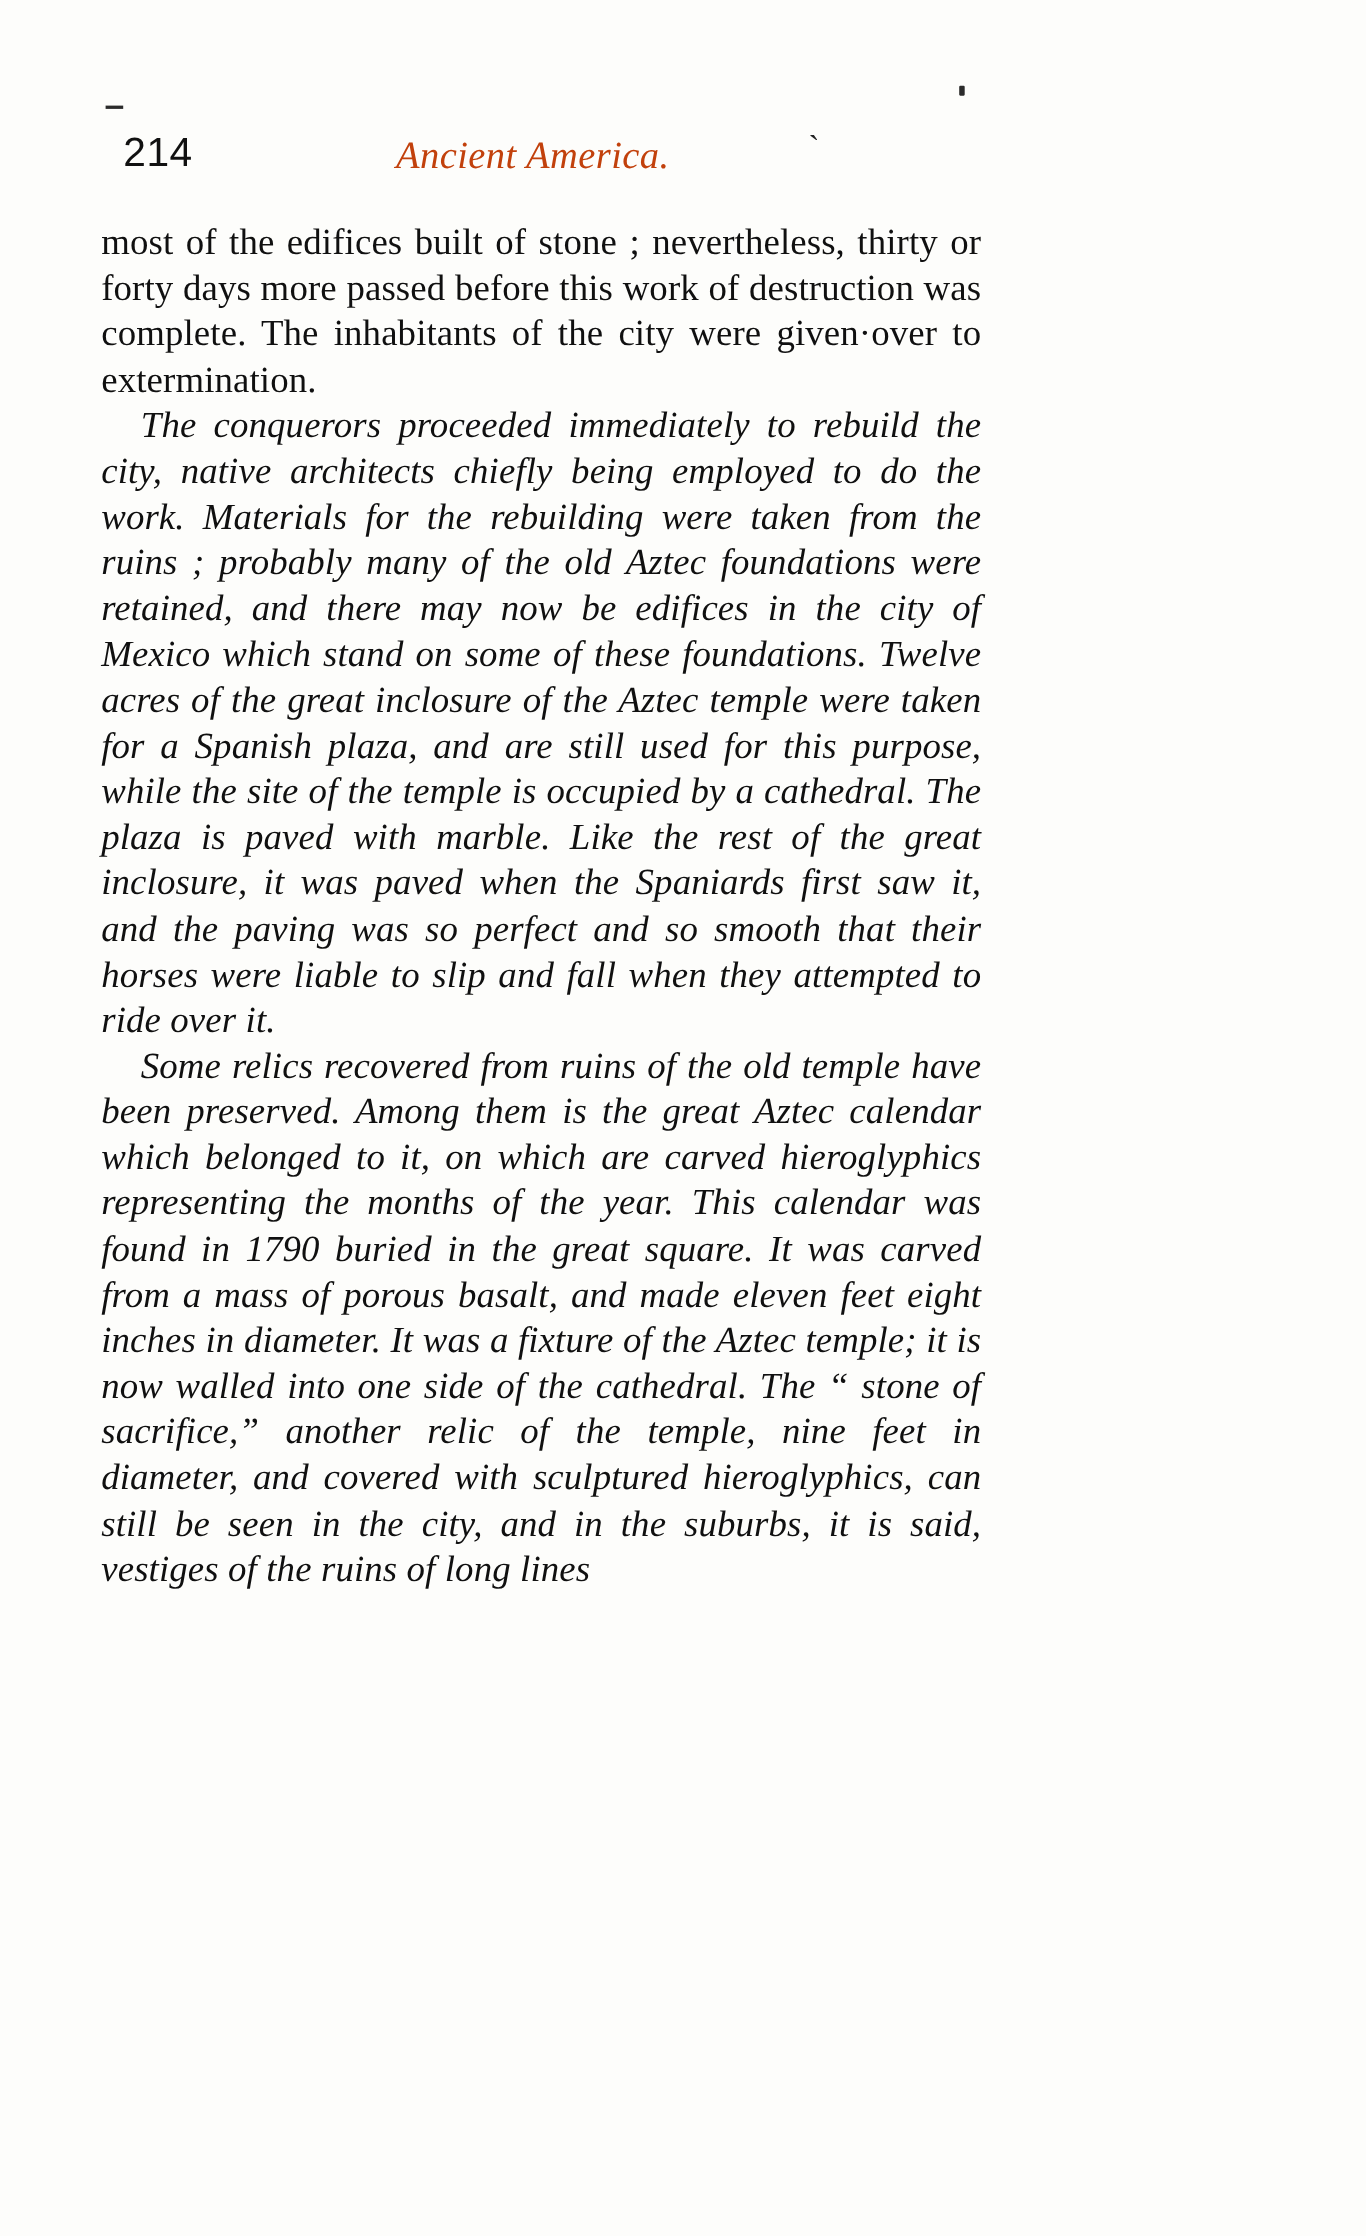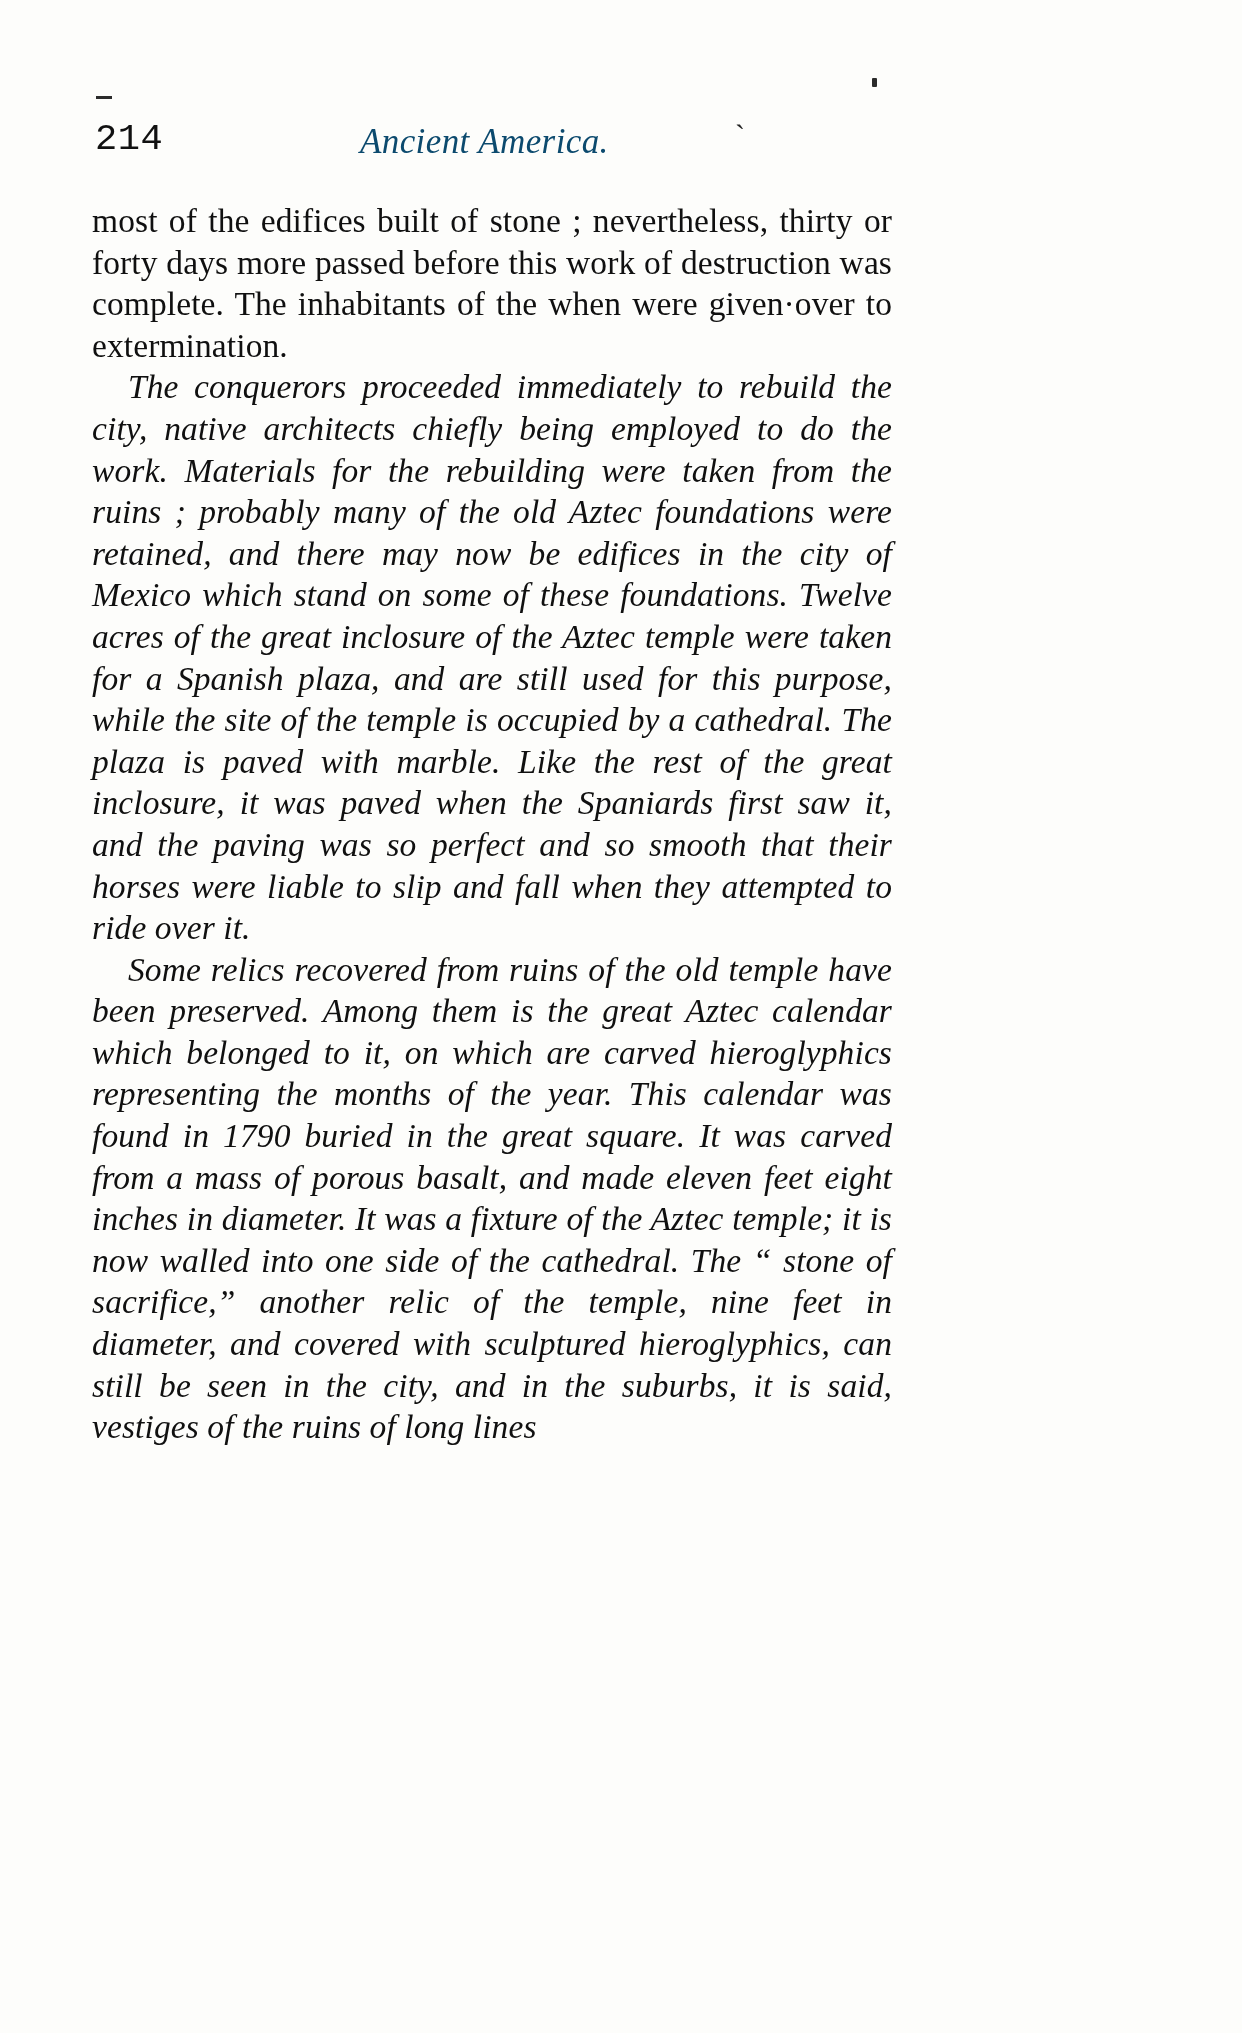"214" .page-number { font-family: Liberation Mono, monospace -> Liberation Sans, sans-serif; left: 0 -> 17px }
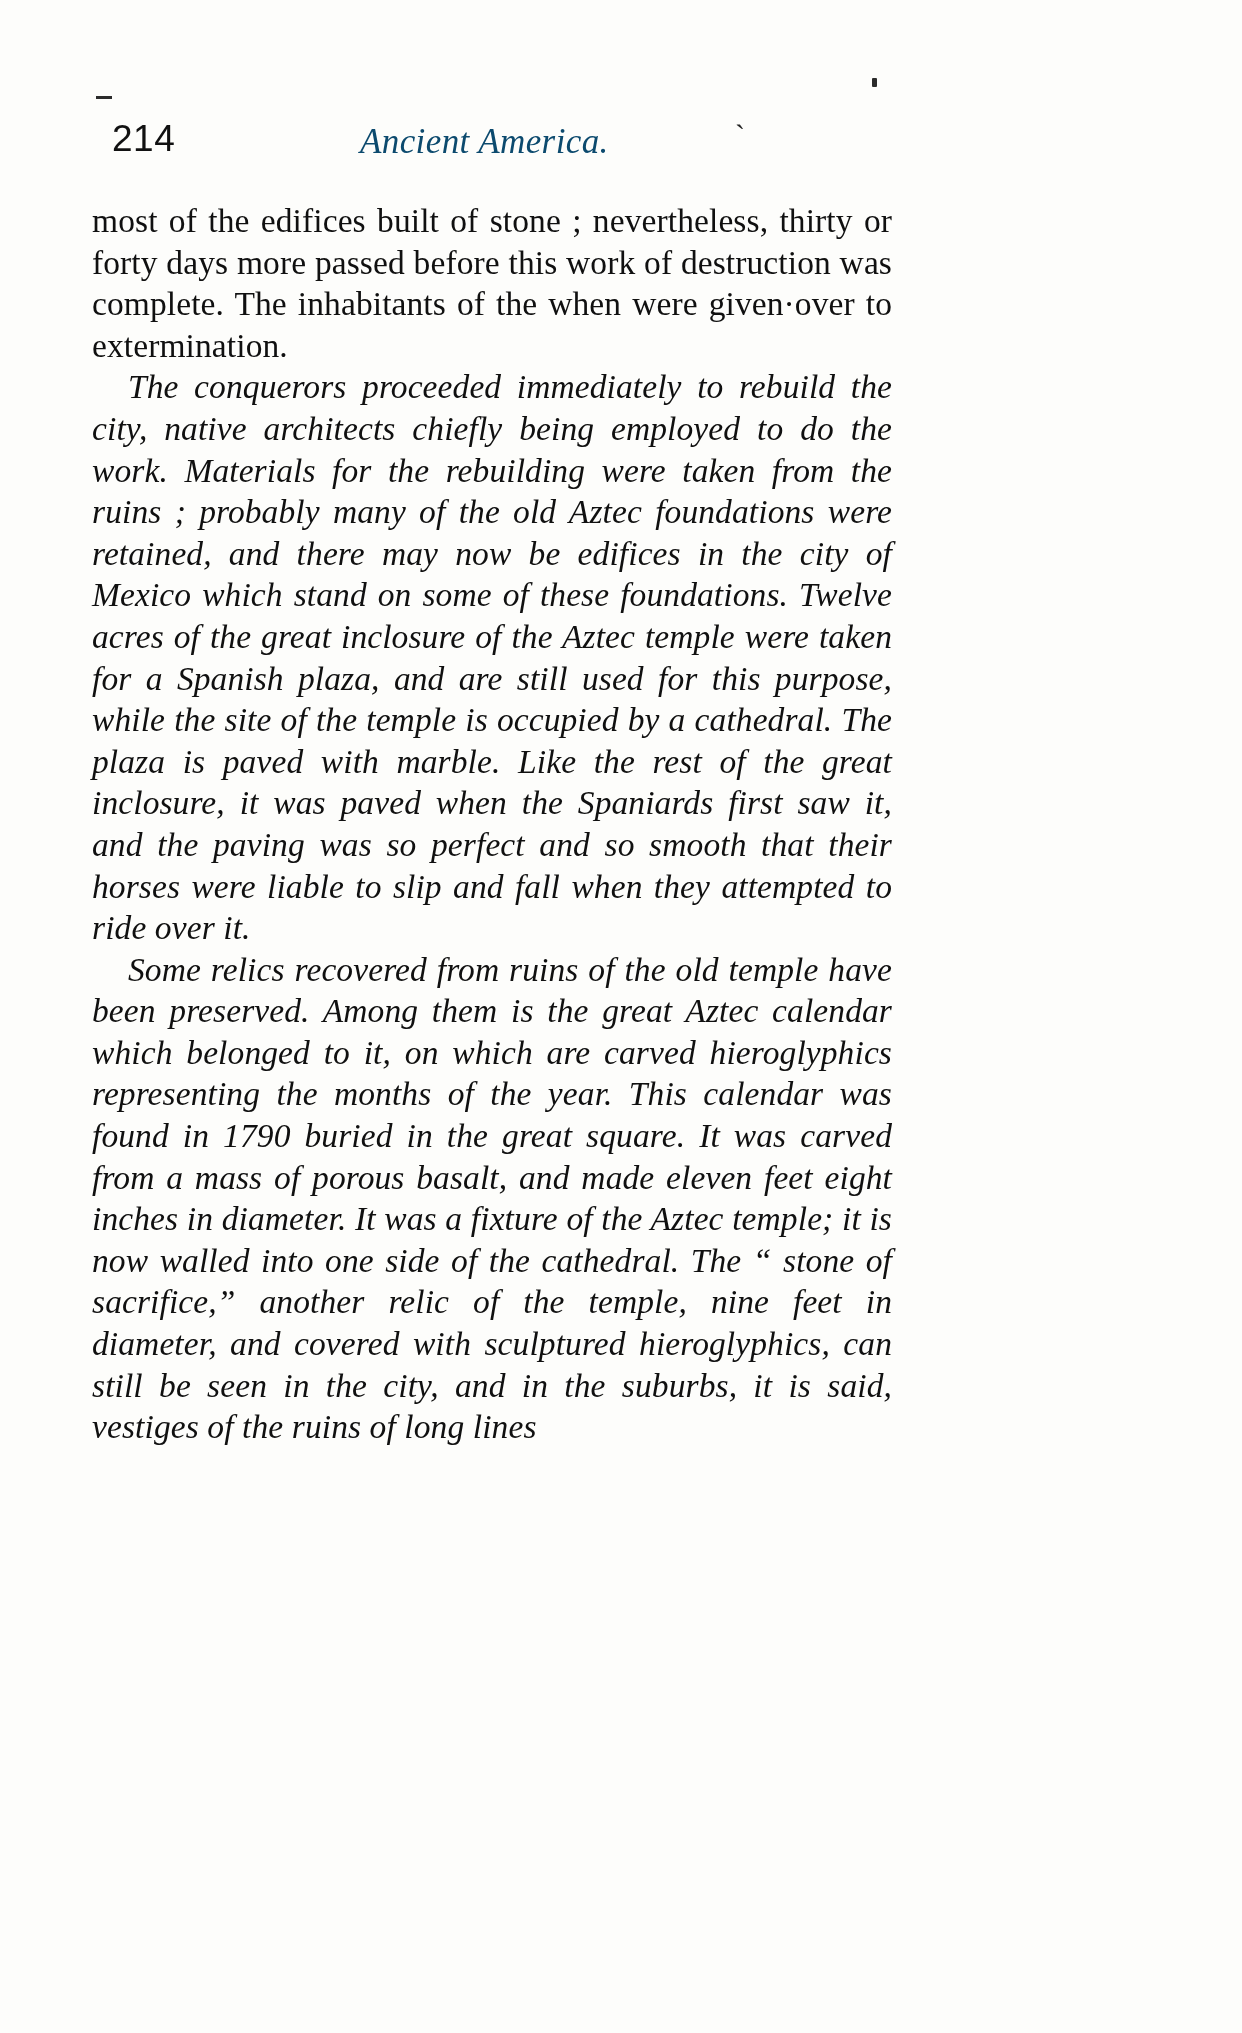"Ancient America." .running-title { color: #0c4a6e -> #c2410c }
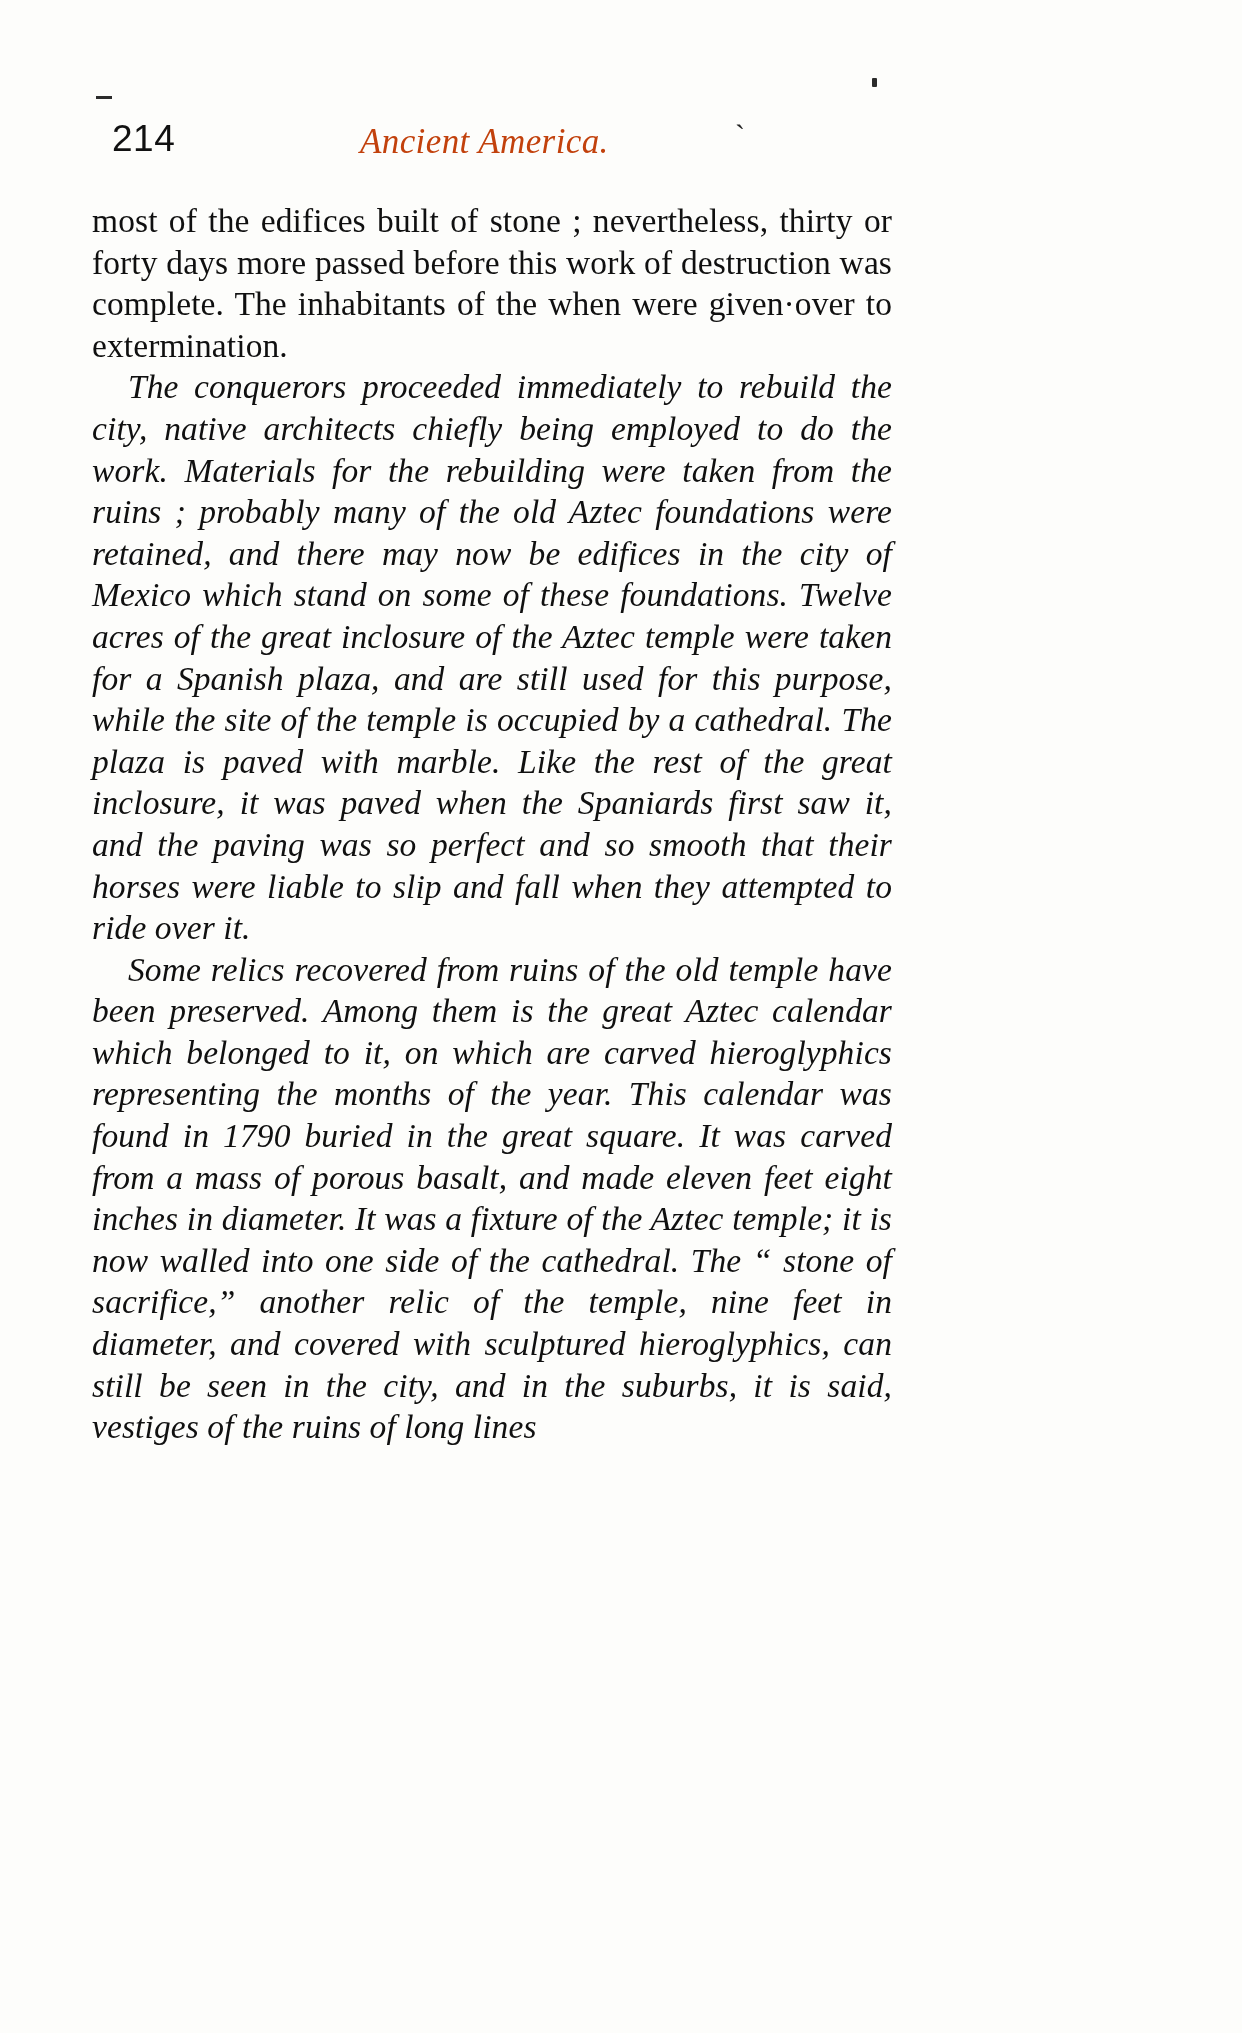"most of the edifices built" p.para { text: when -> city }
